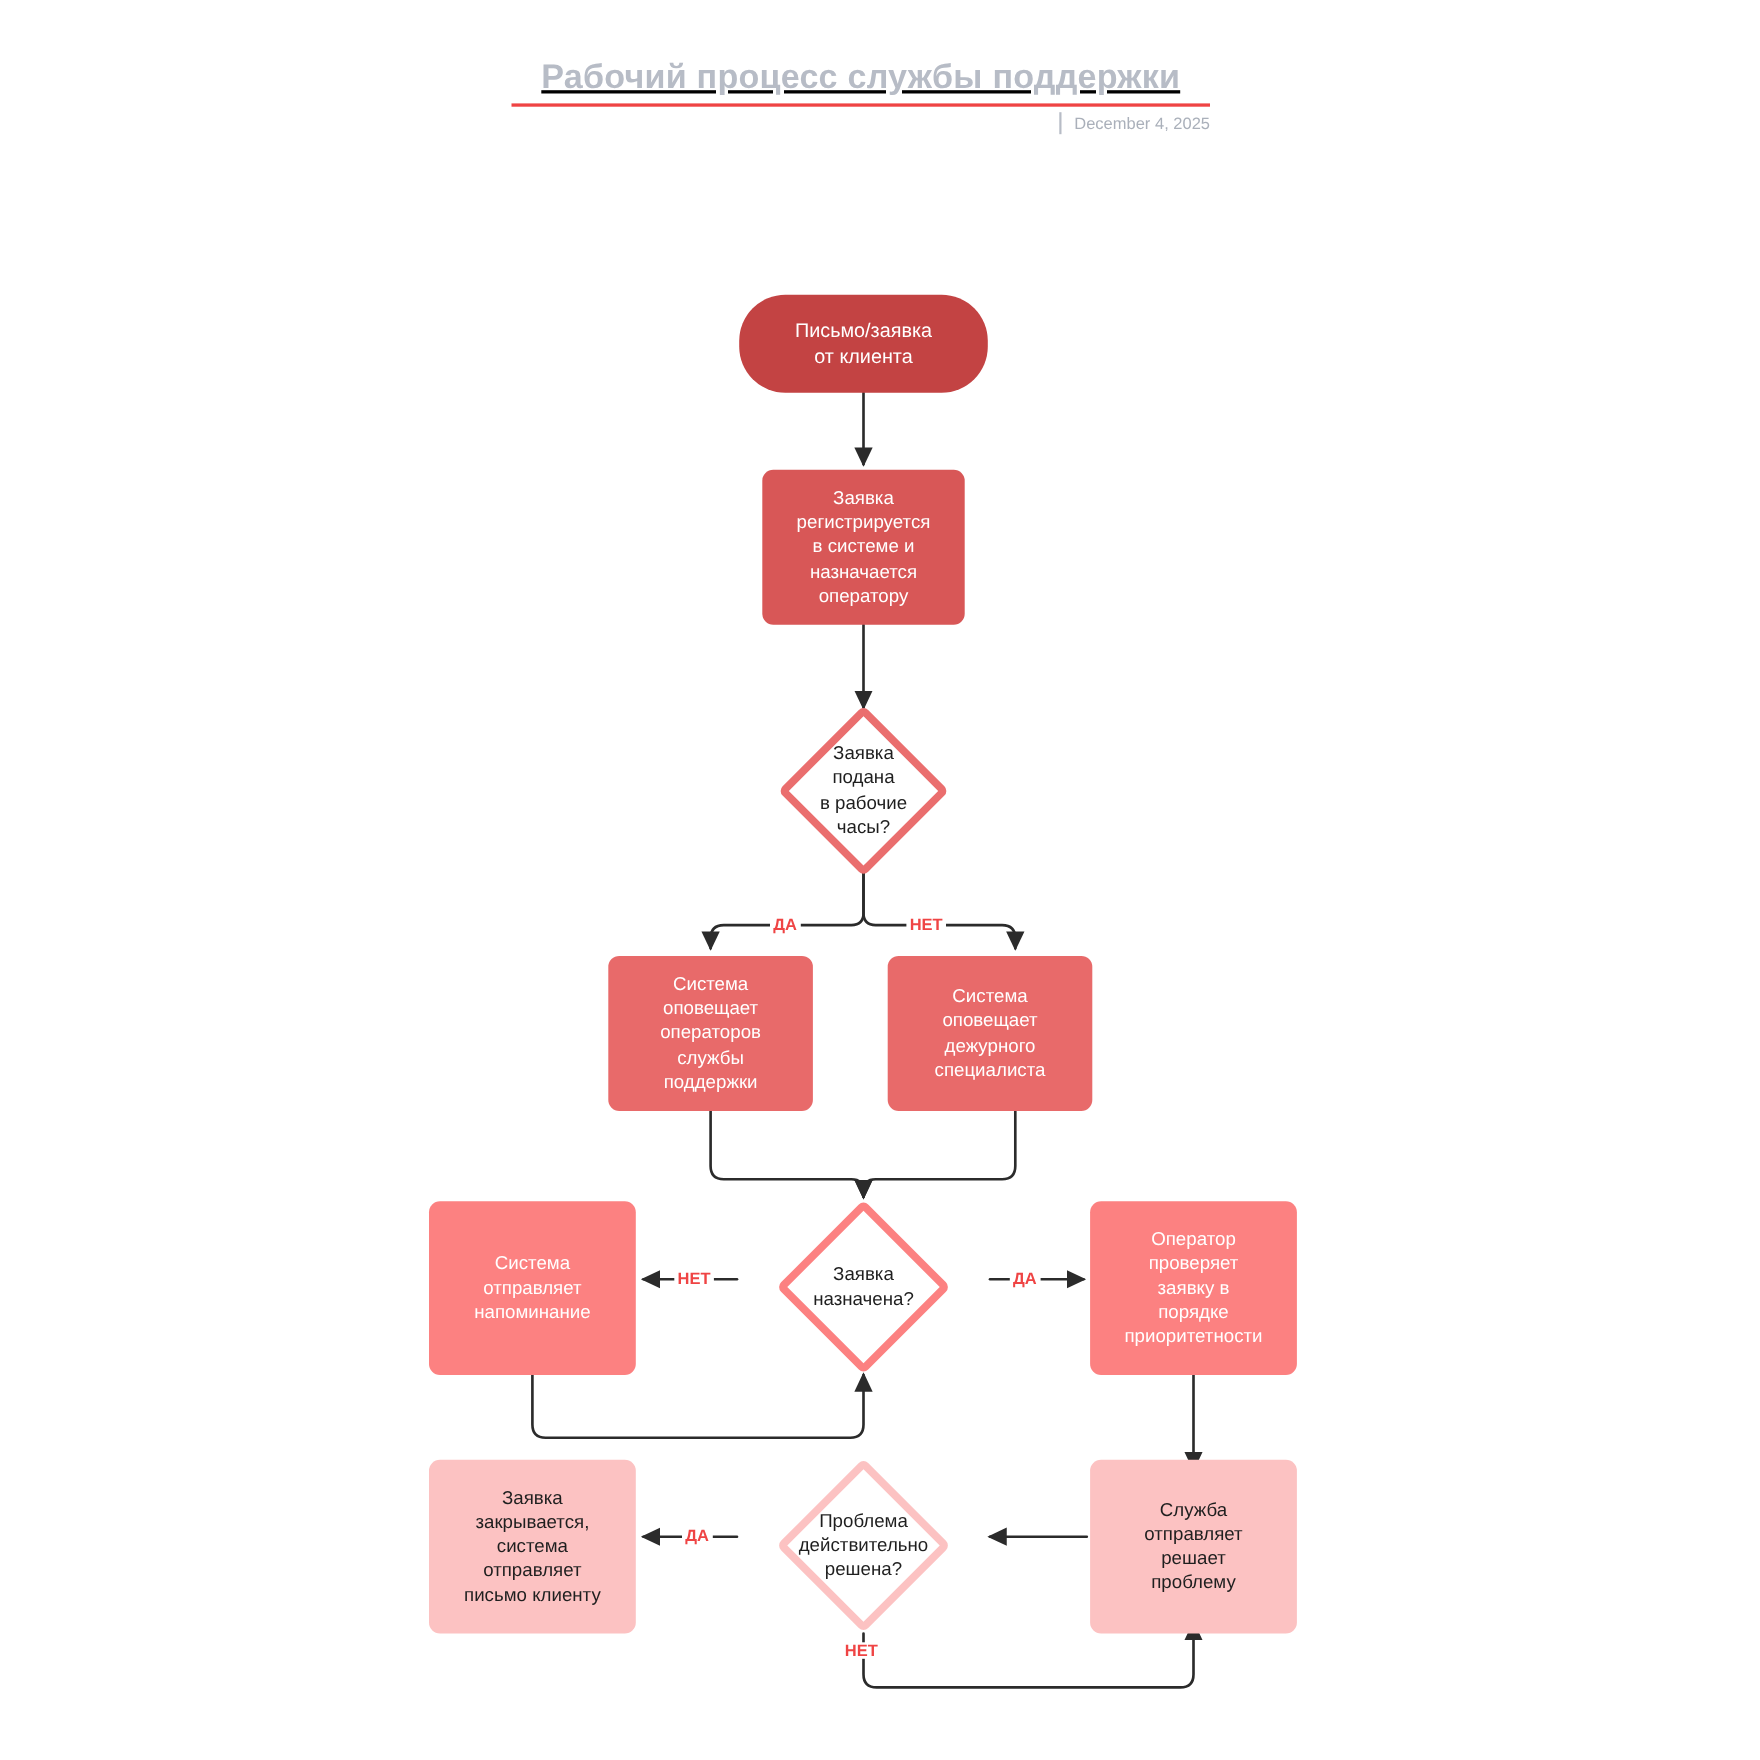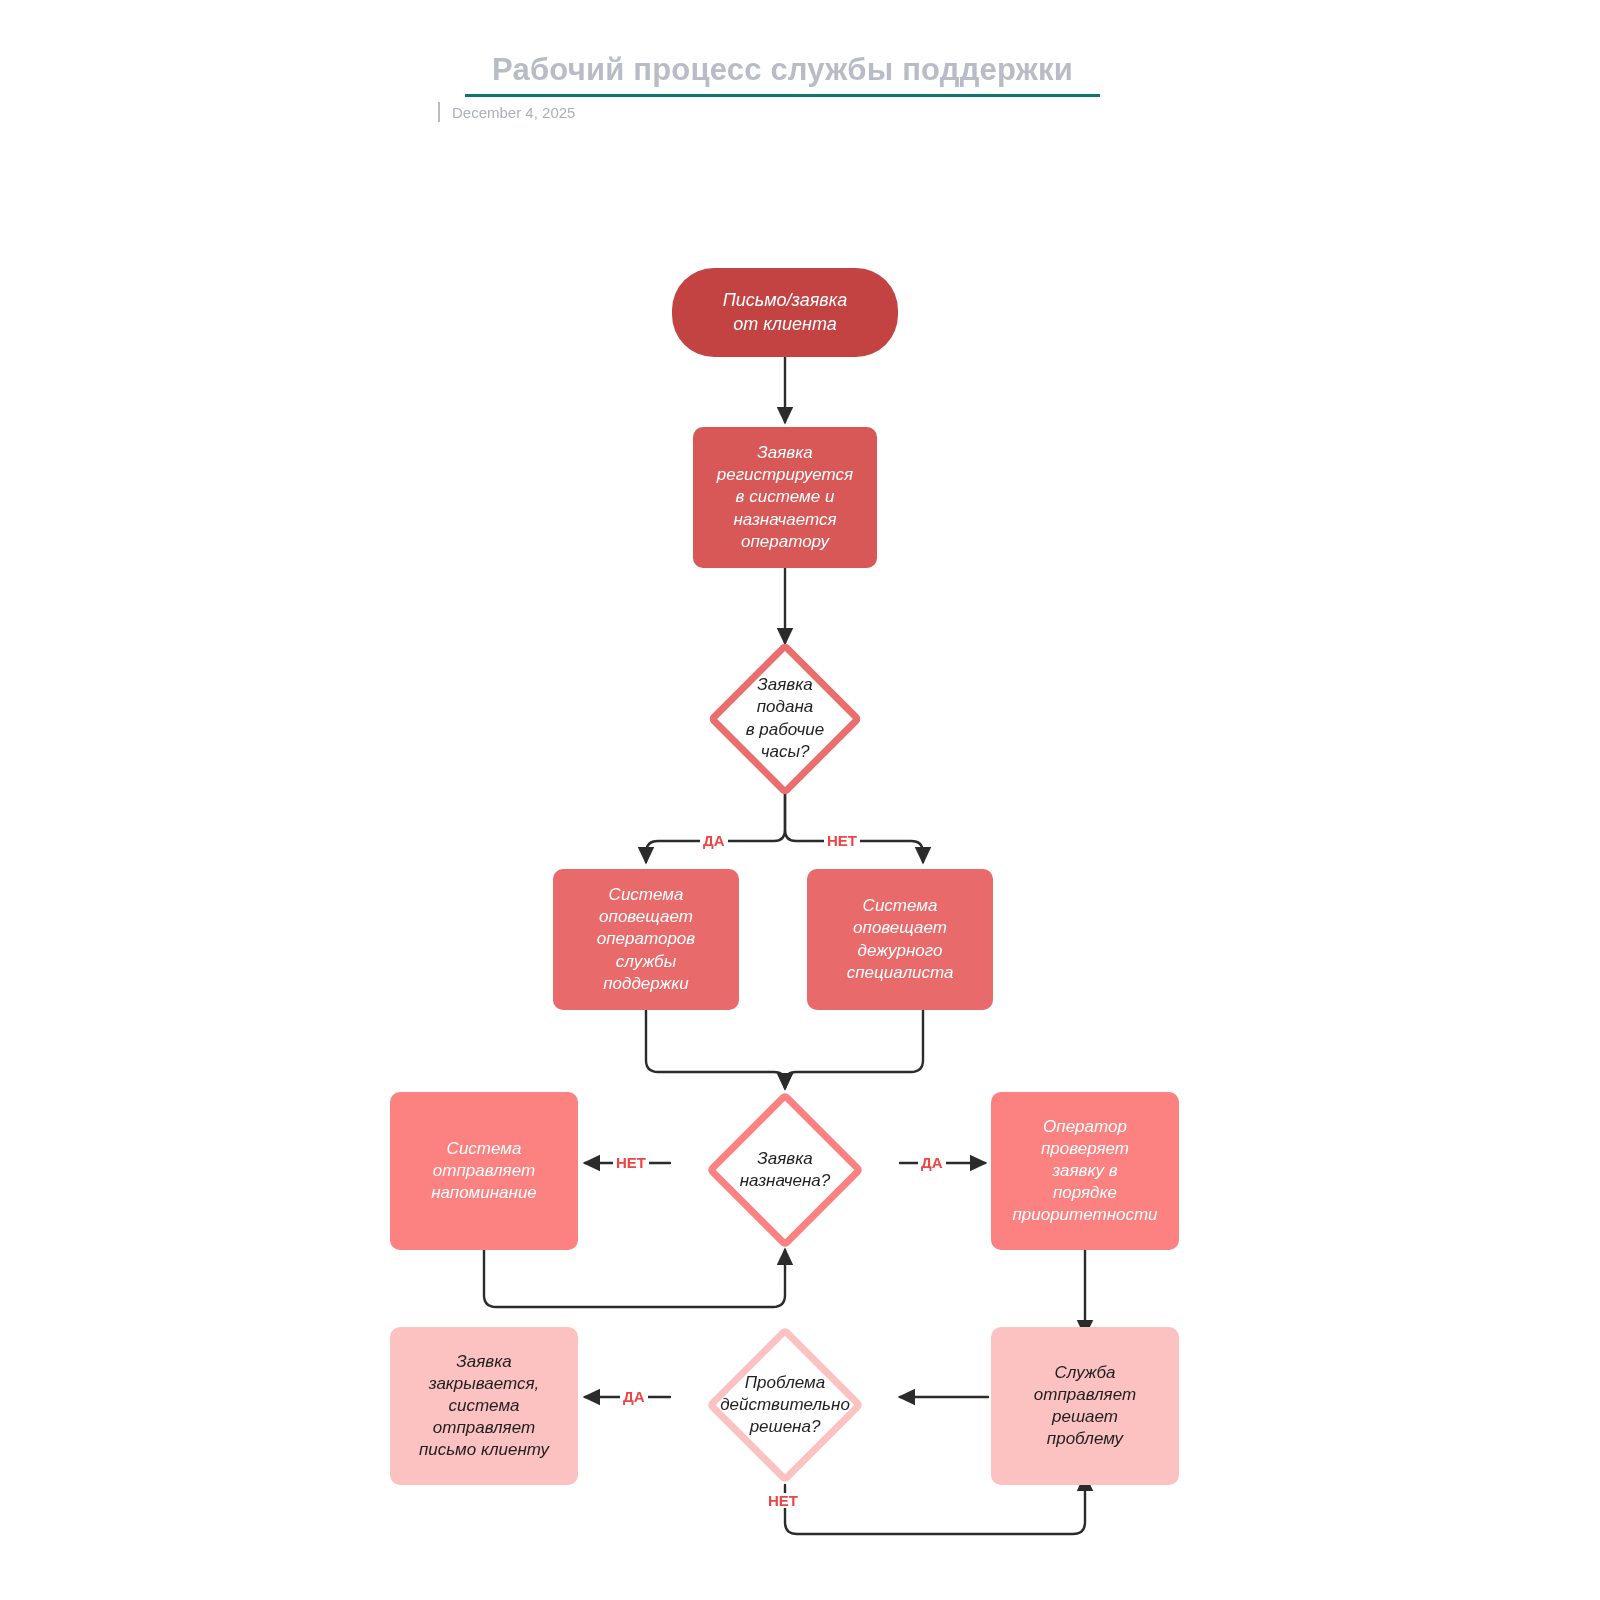"Рабочий процесс службы поддержки" #title-wrap { border-bottom: 3px solid #0f766e -> 3px solid #ef4444; text-decoration: none -> underline }
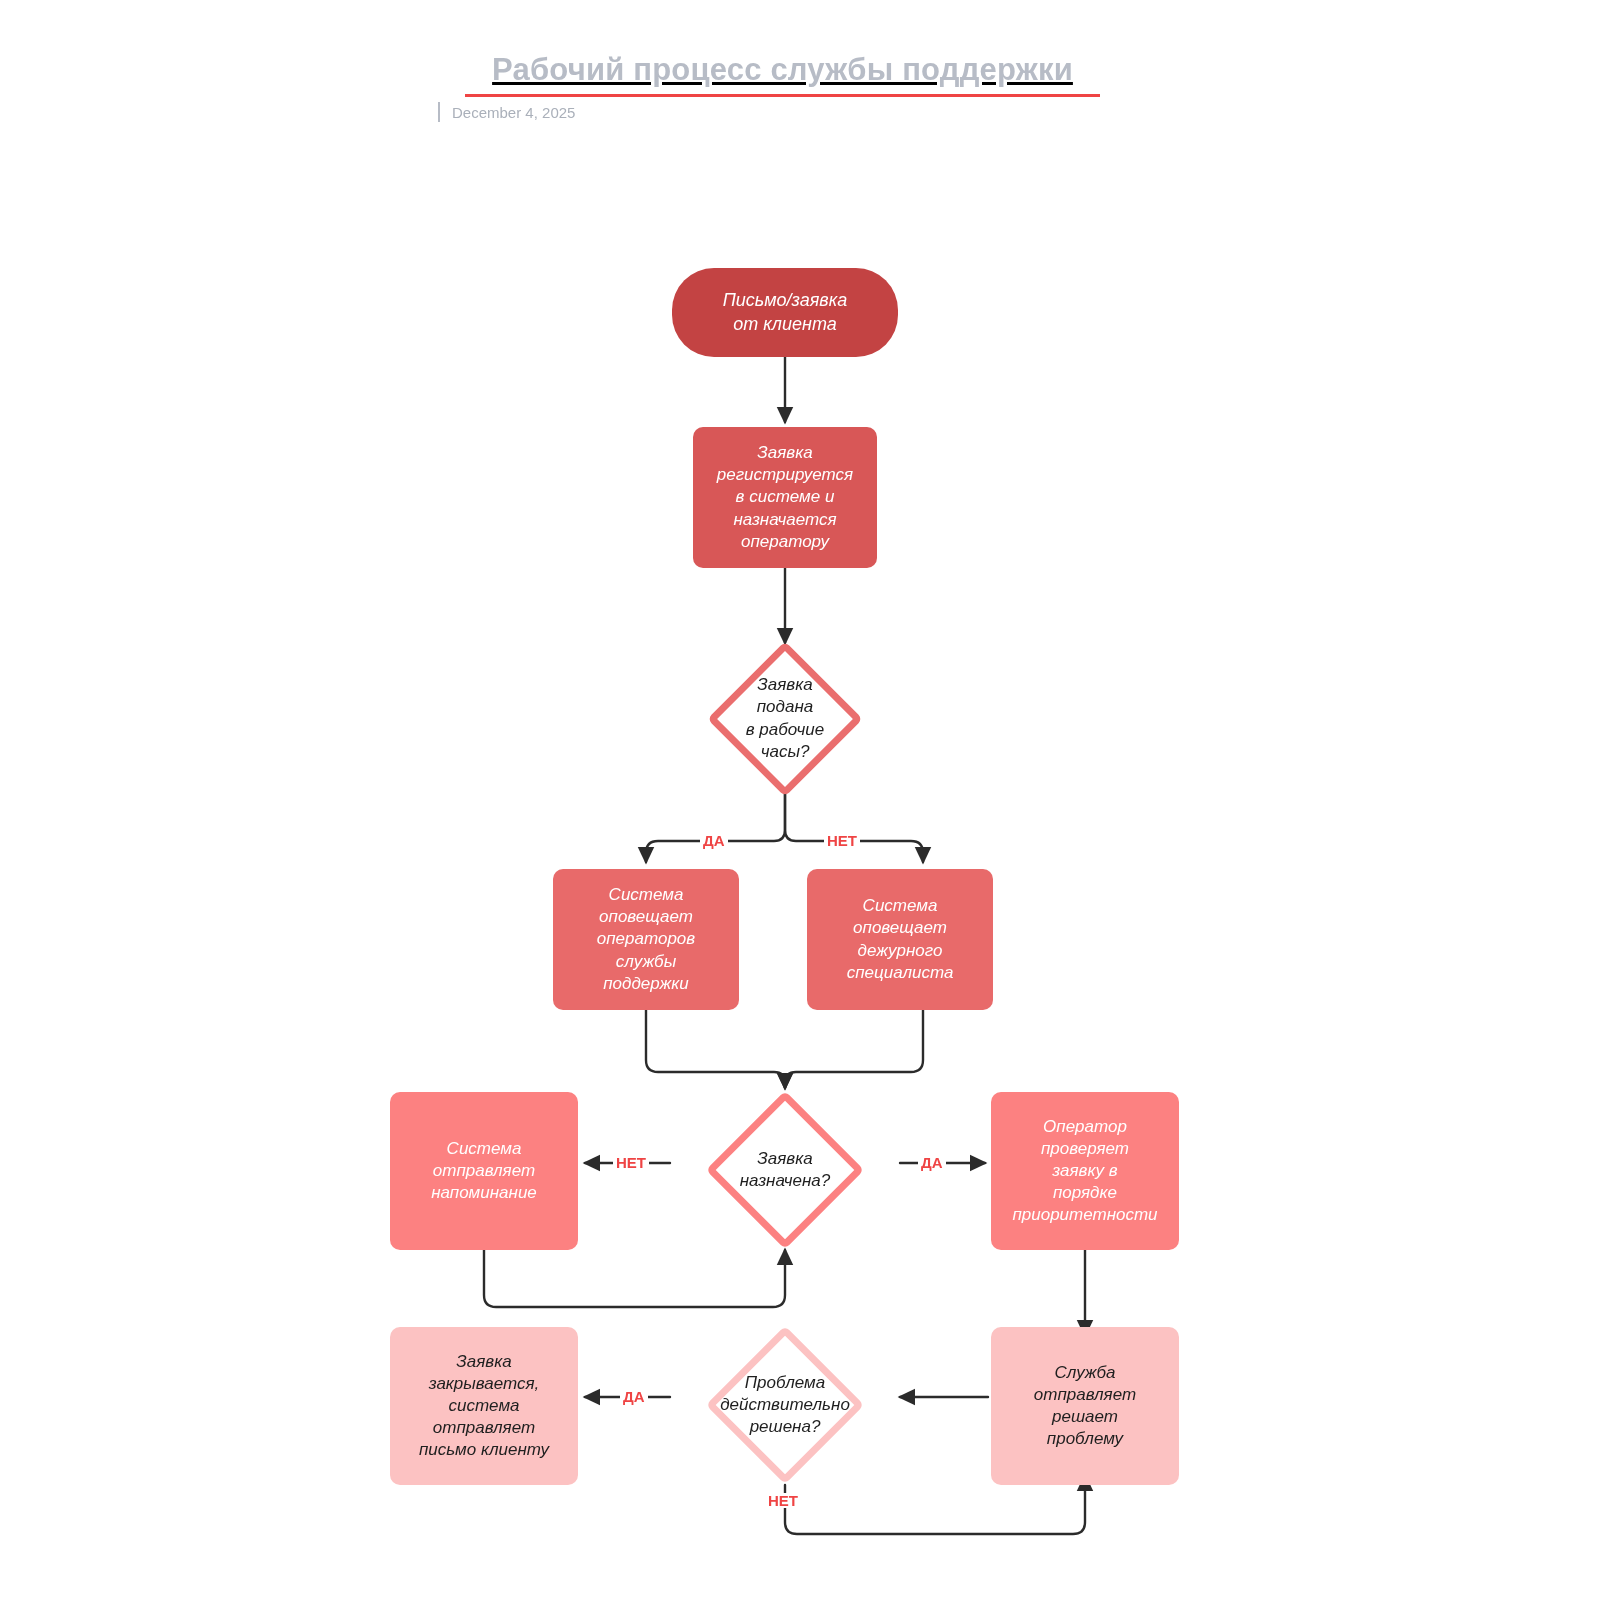"December 4, 2025" #date-wrap { left: 438px -> 465px; text-align: left -> right }
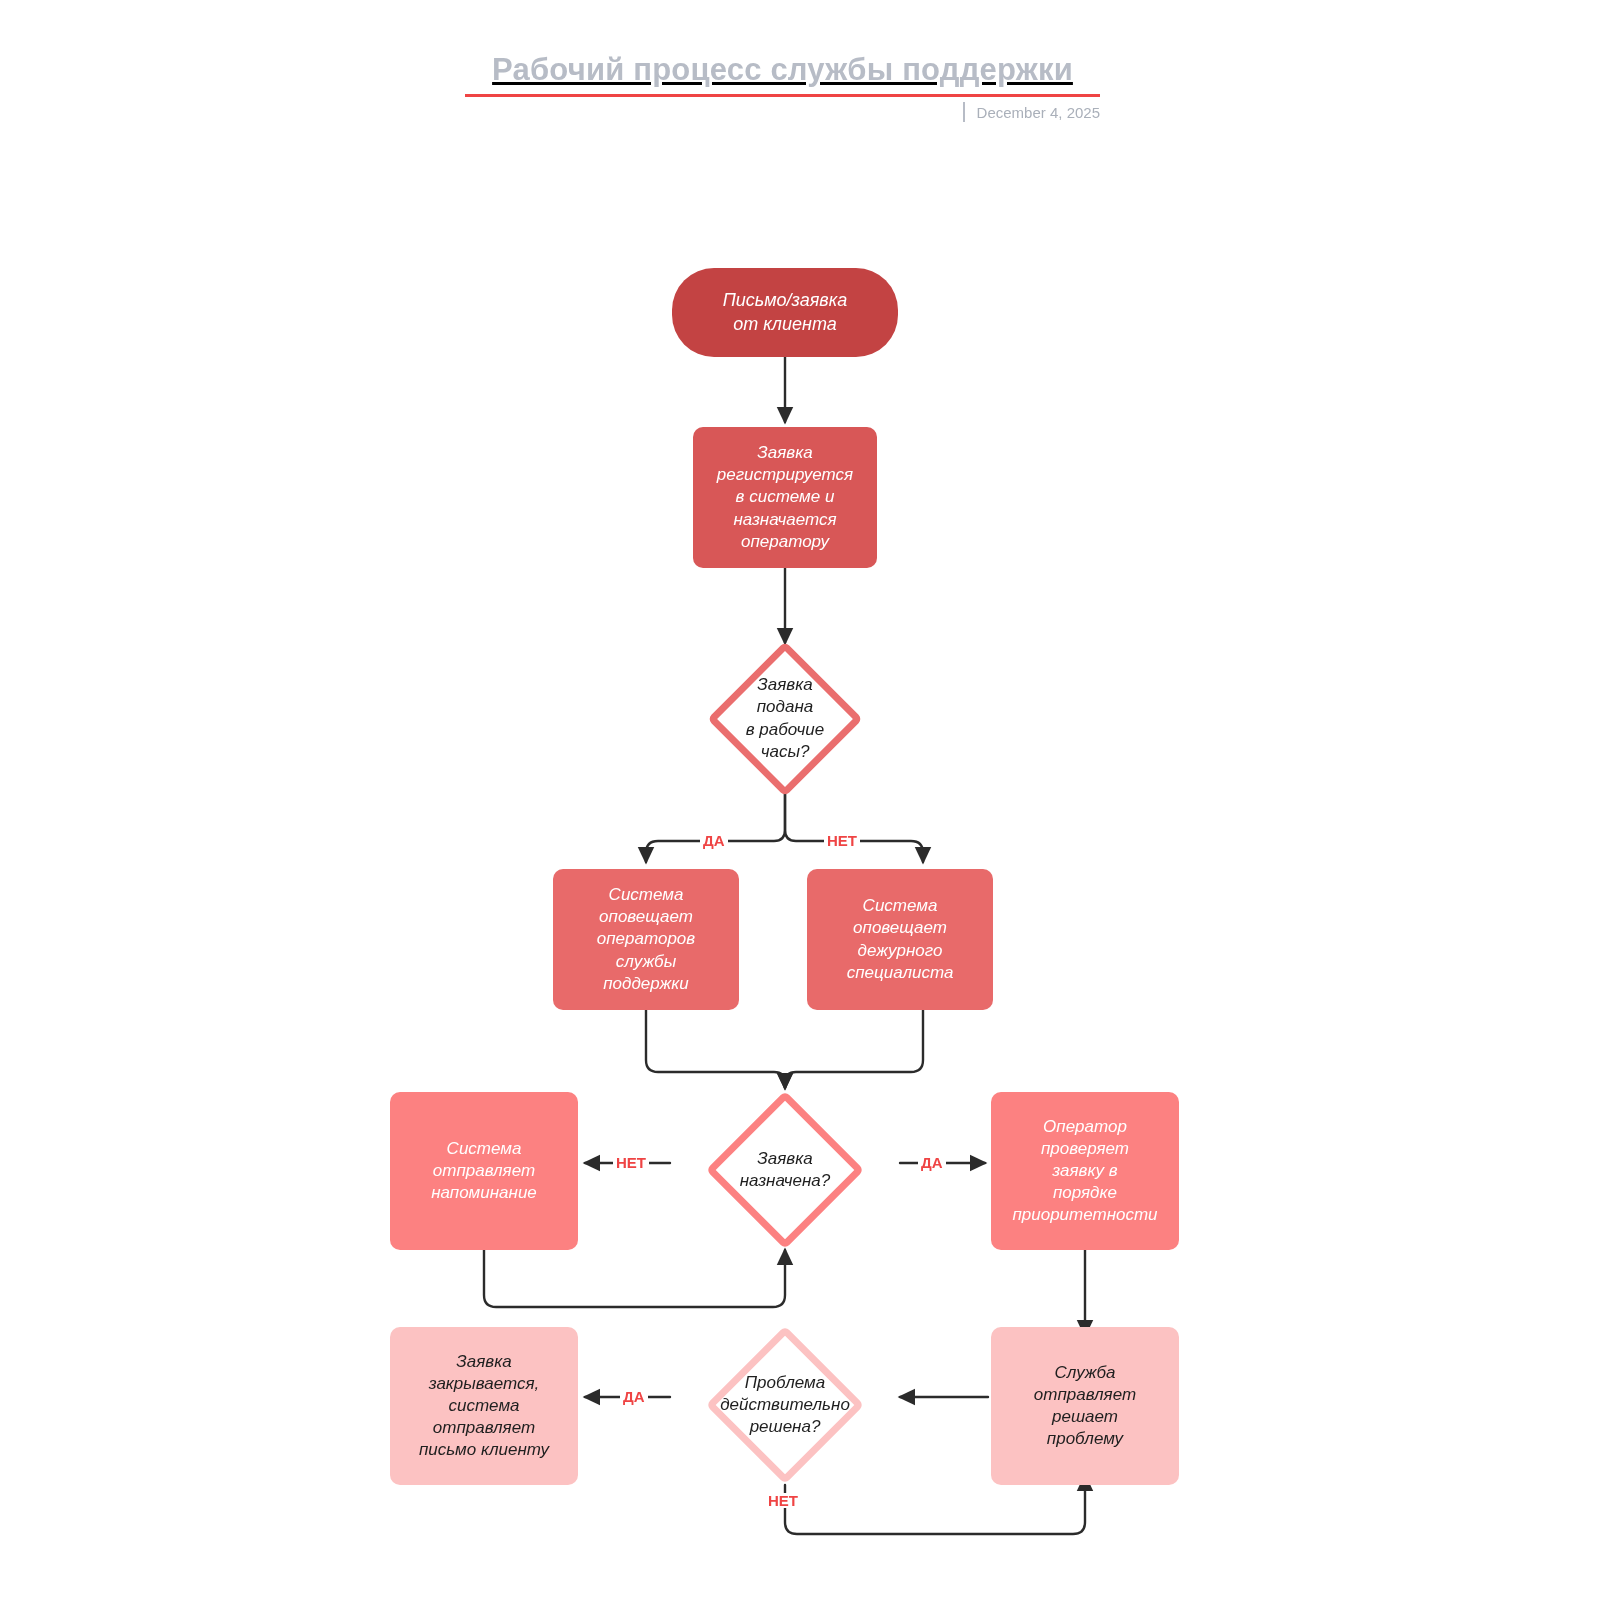"Письмо/заявка" .node { font-style: italic -> none }
